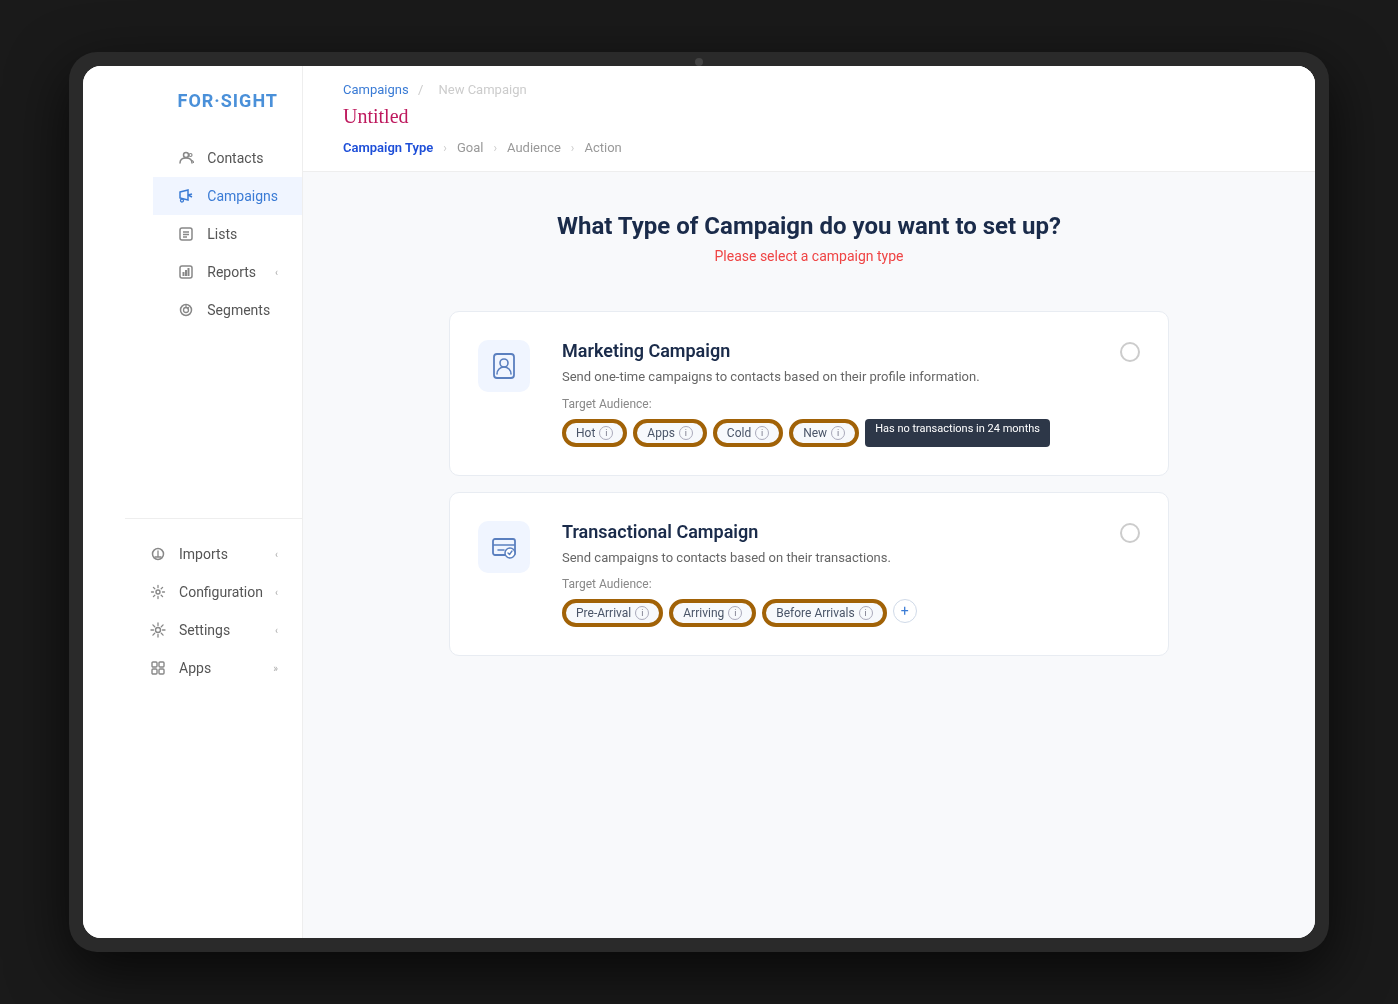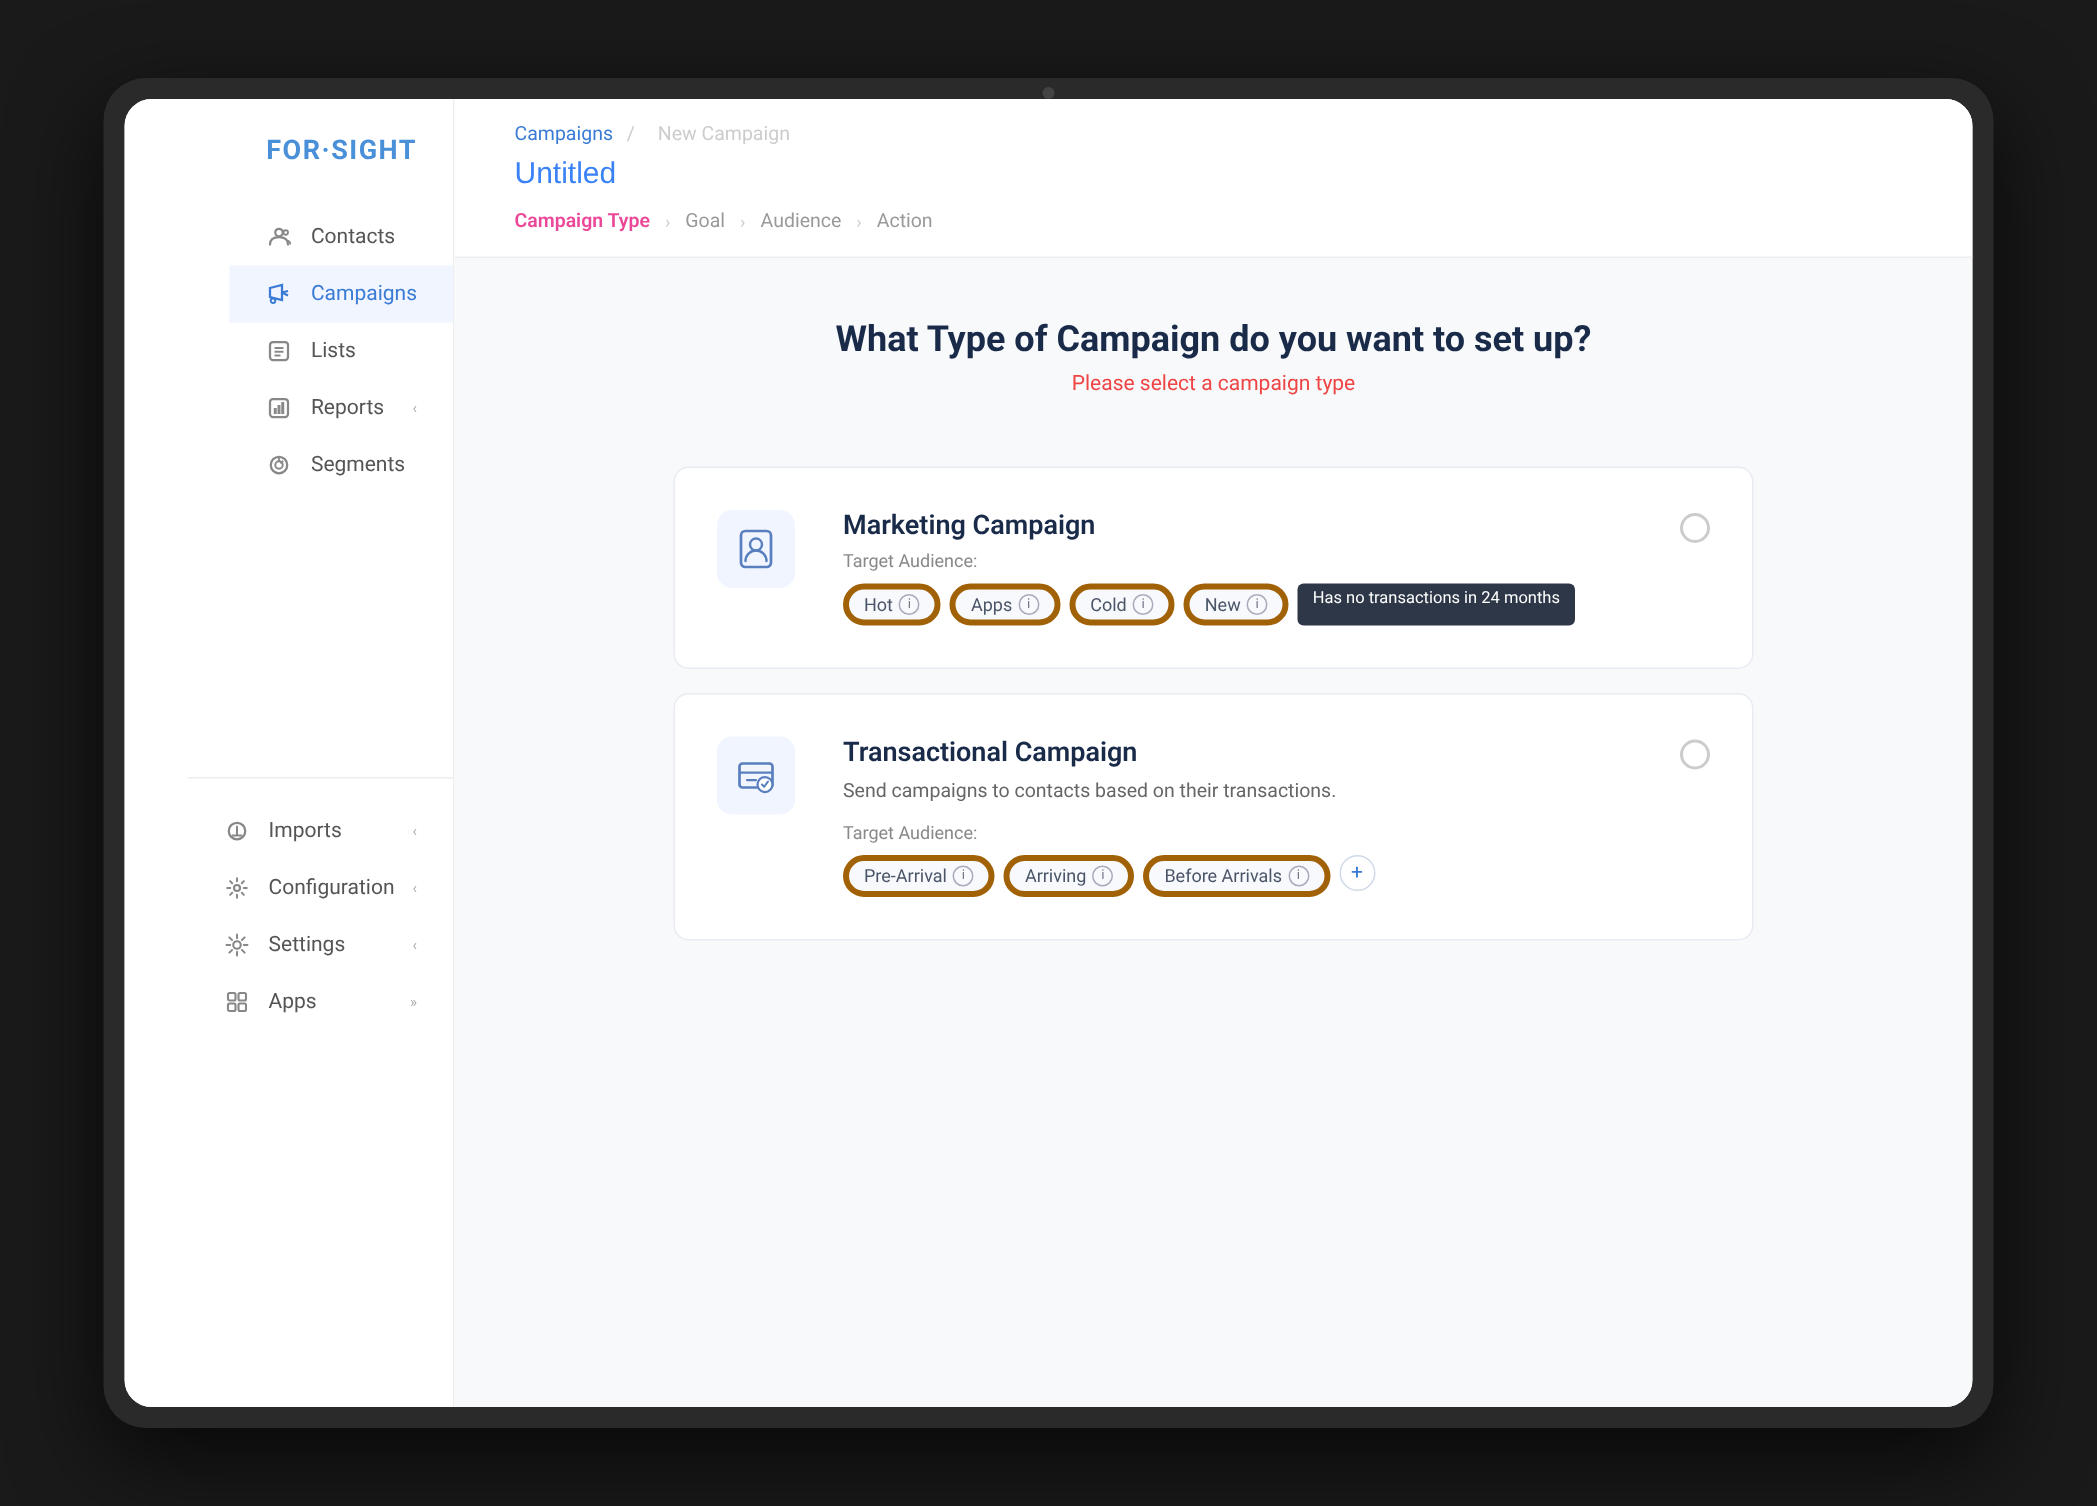"Untitled" .page-title-input { color: #3b82f6 -> #be185d; font-family: none -> Liberation Serif, serif }
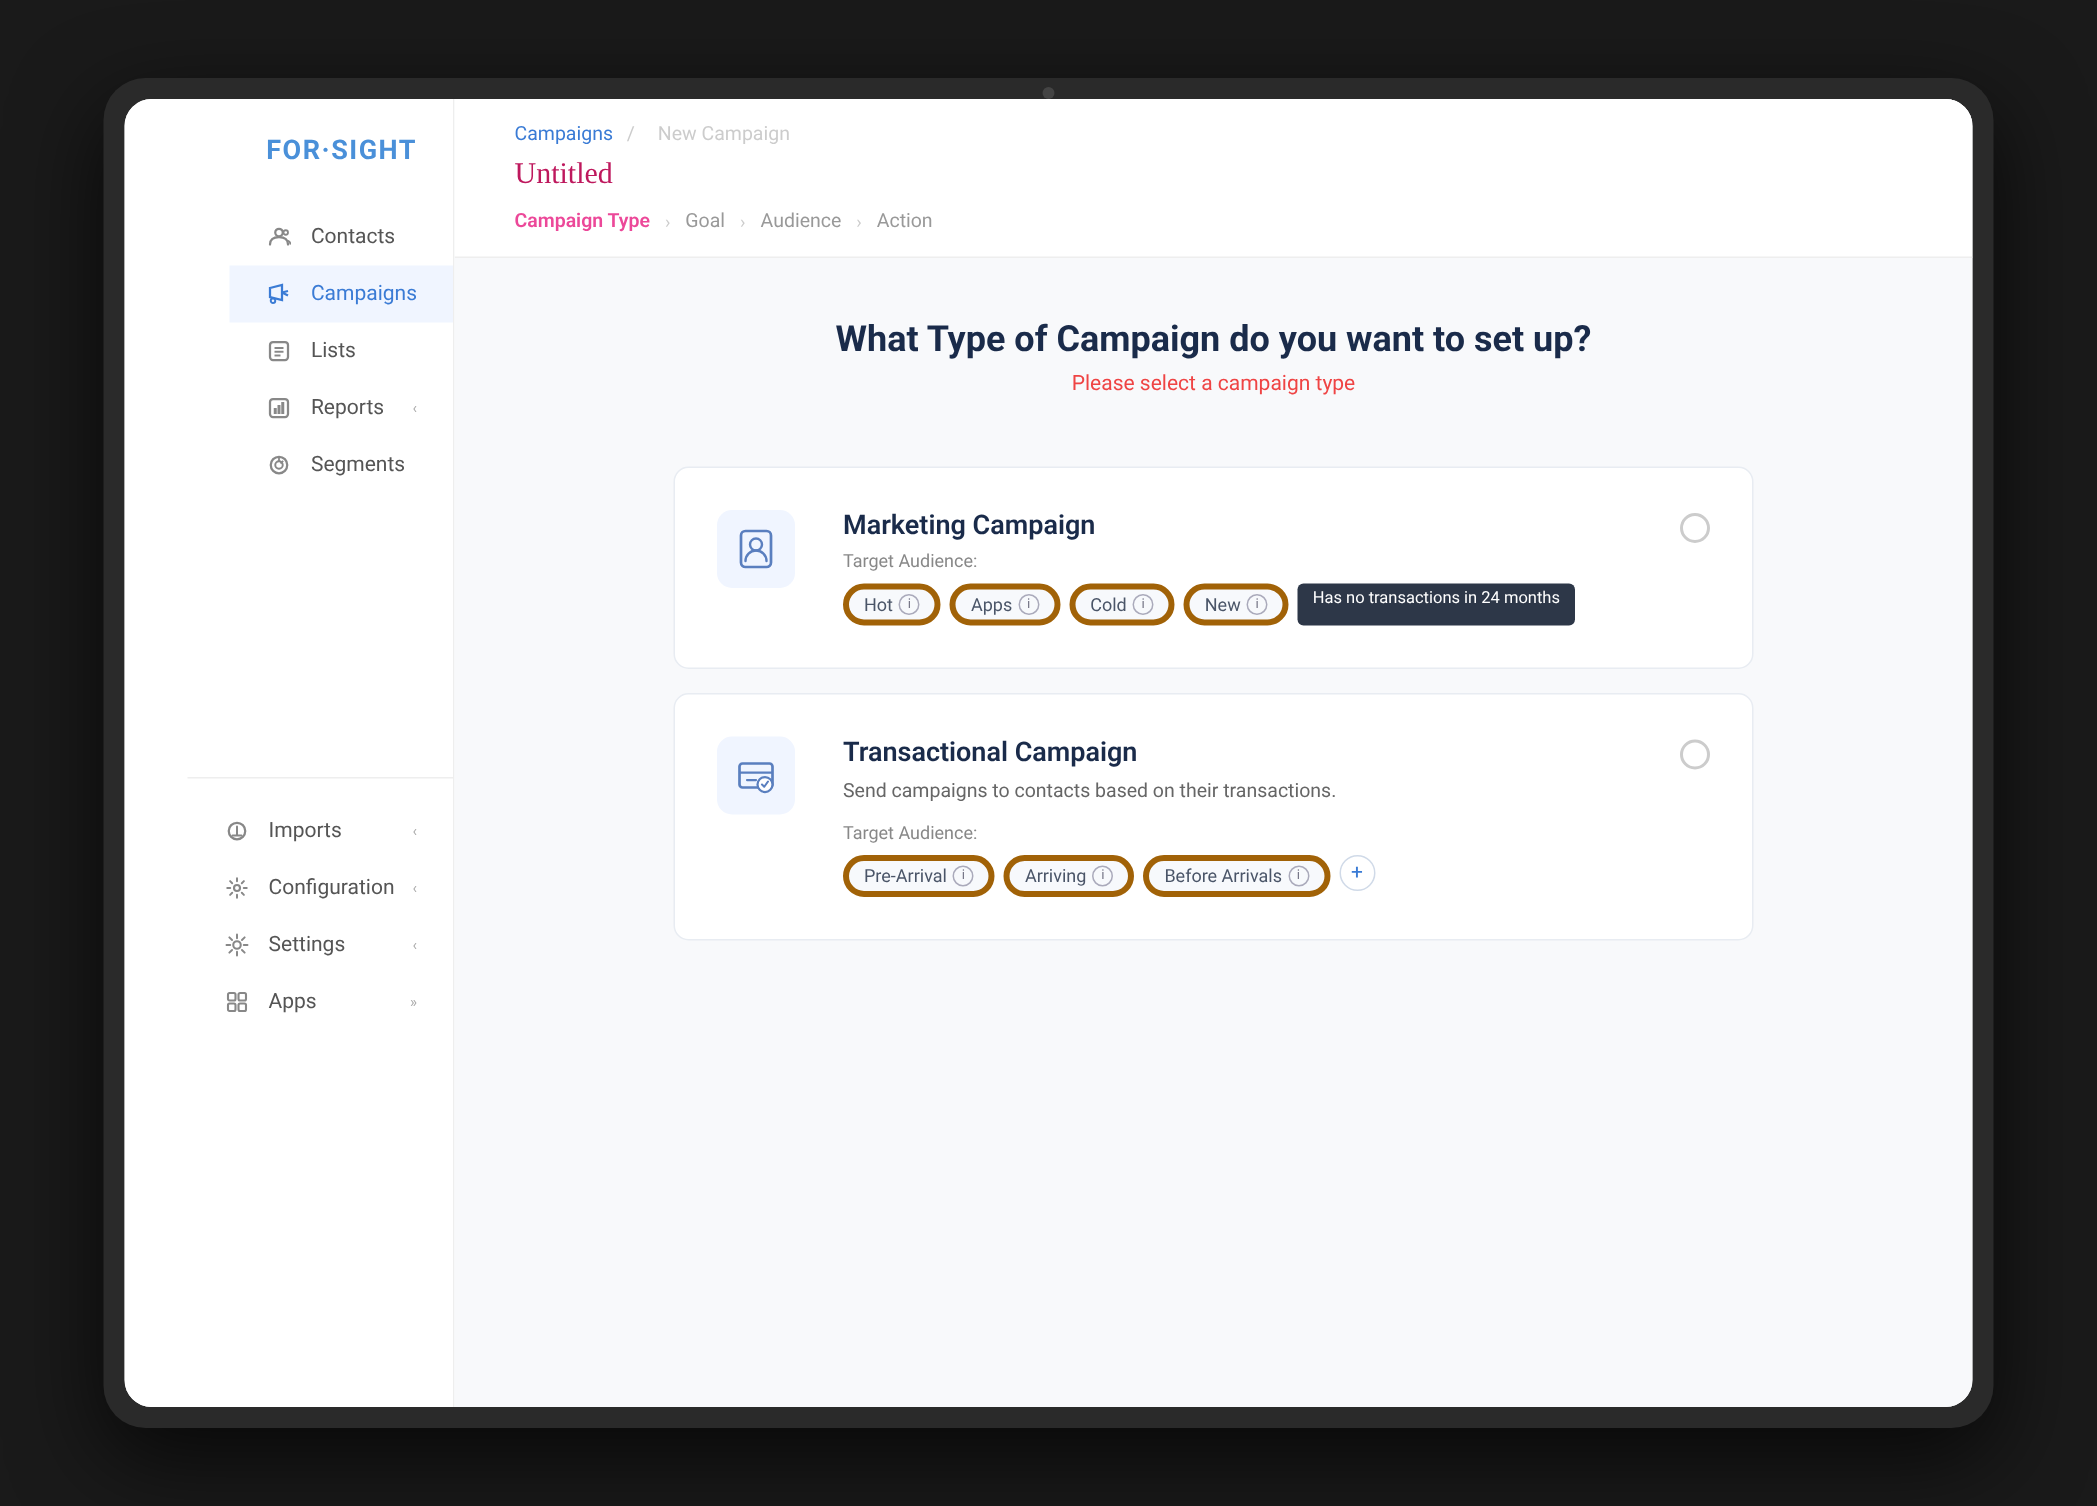"Campaign Type" .step.active { color: #ec4899 -> #1d4ed8 }
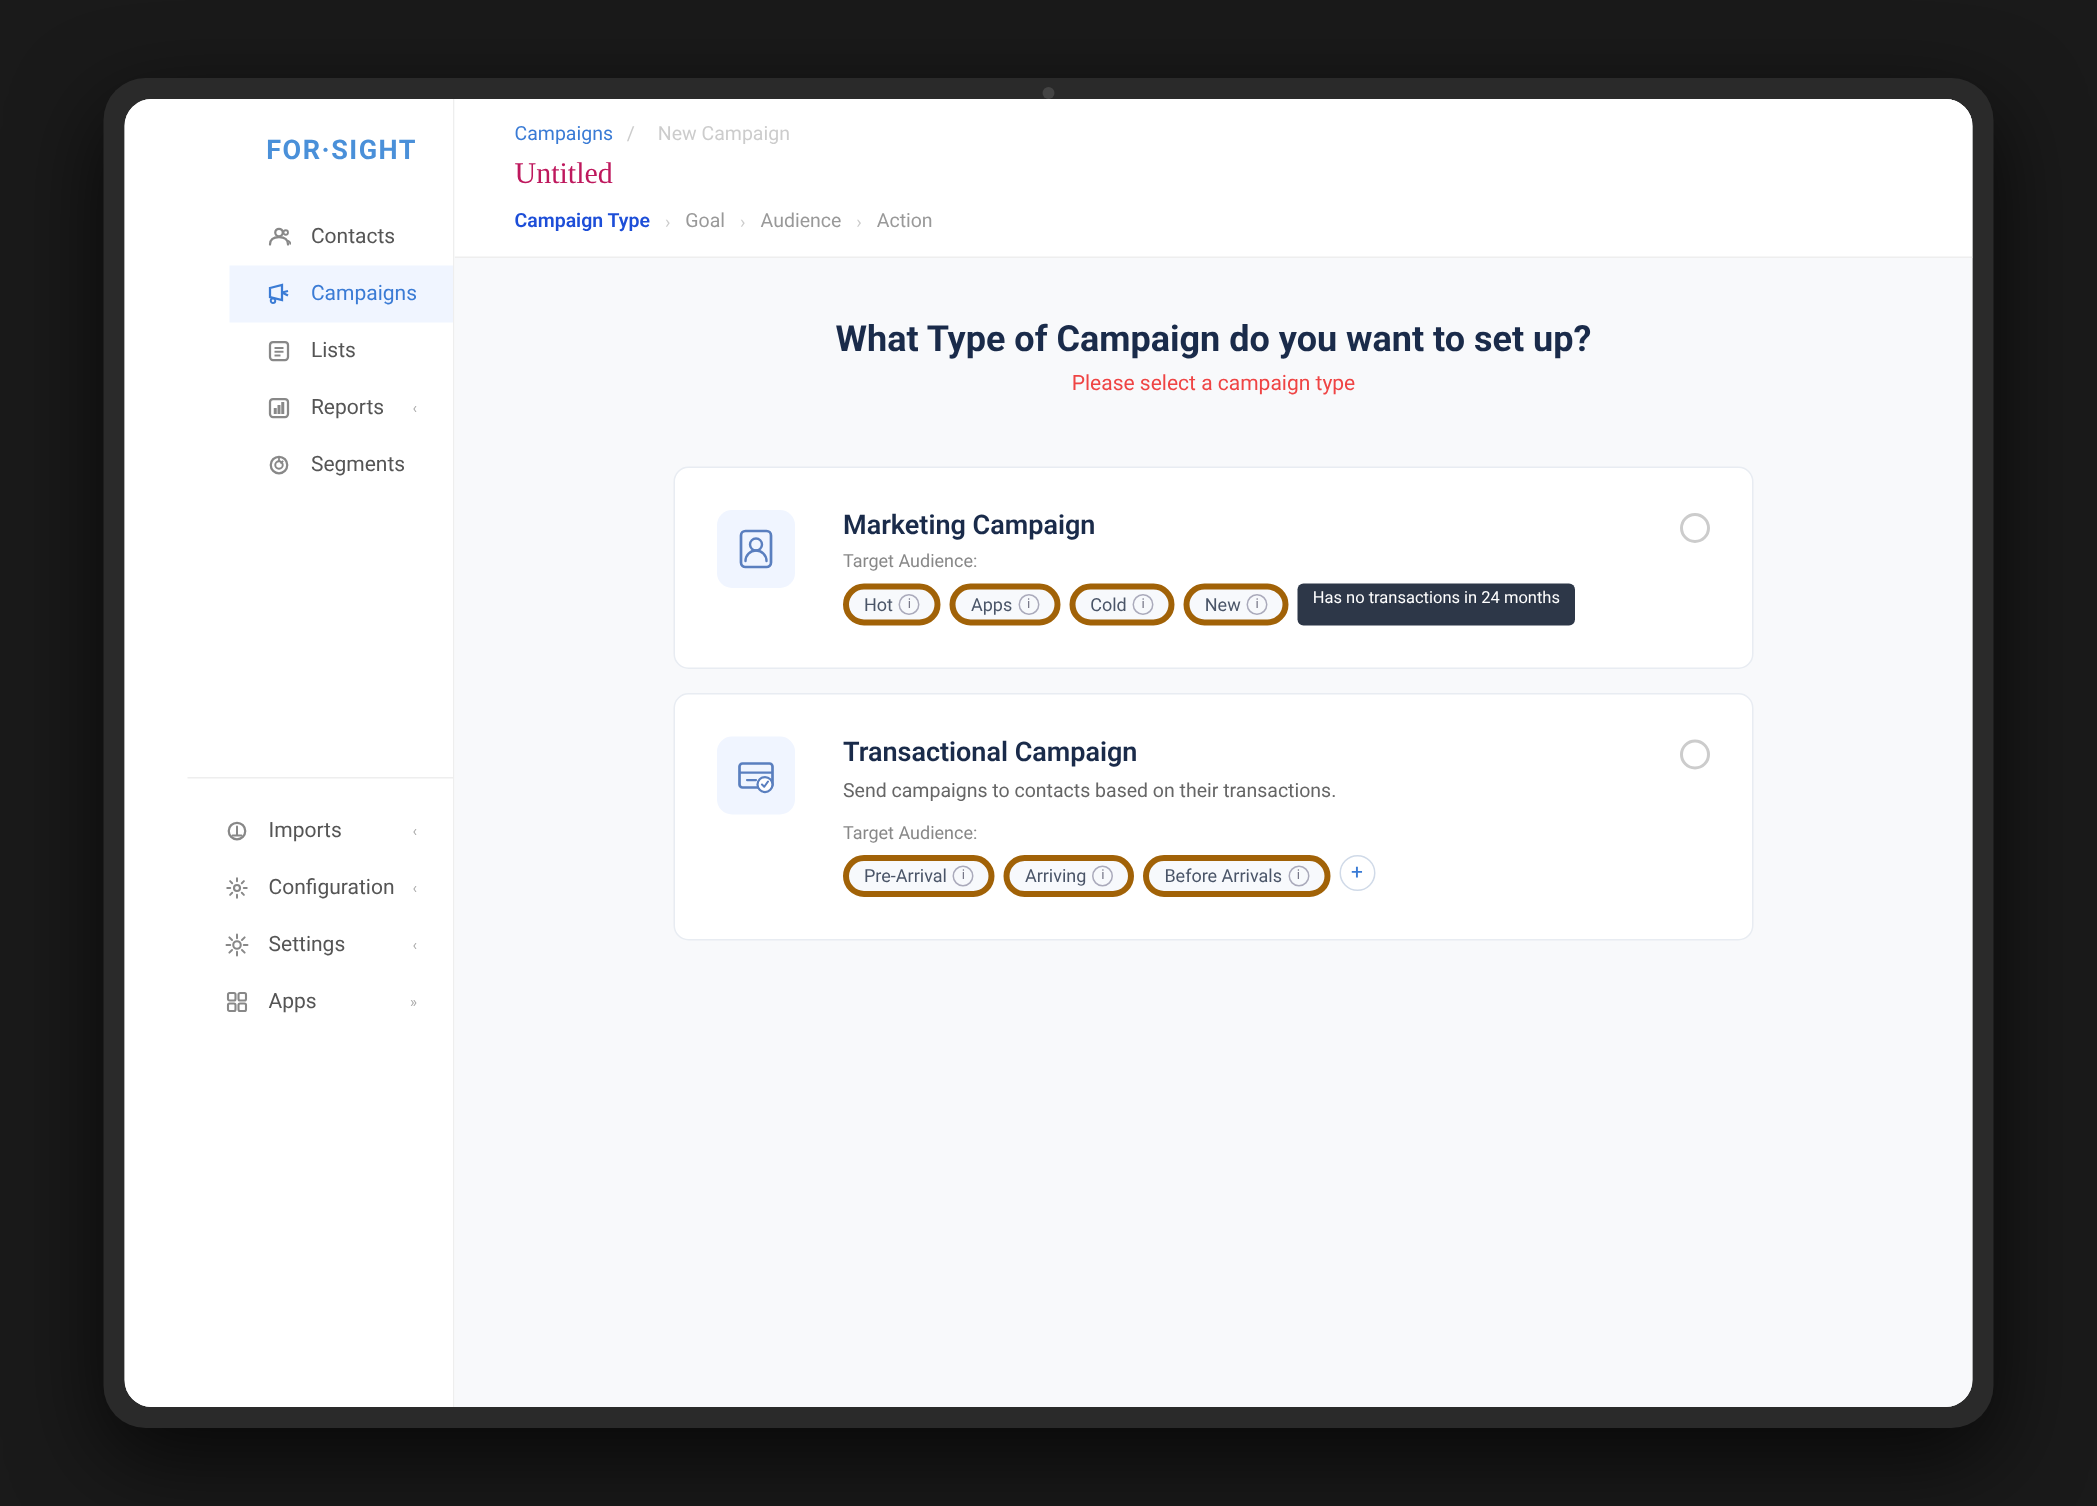"Send one-time campaigns to contacts" div.card-desc { html: none -> <div>Send one-time campaigns to contacts based on their profile information.</div> }
